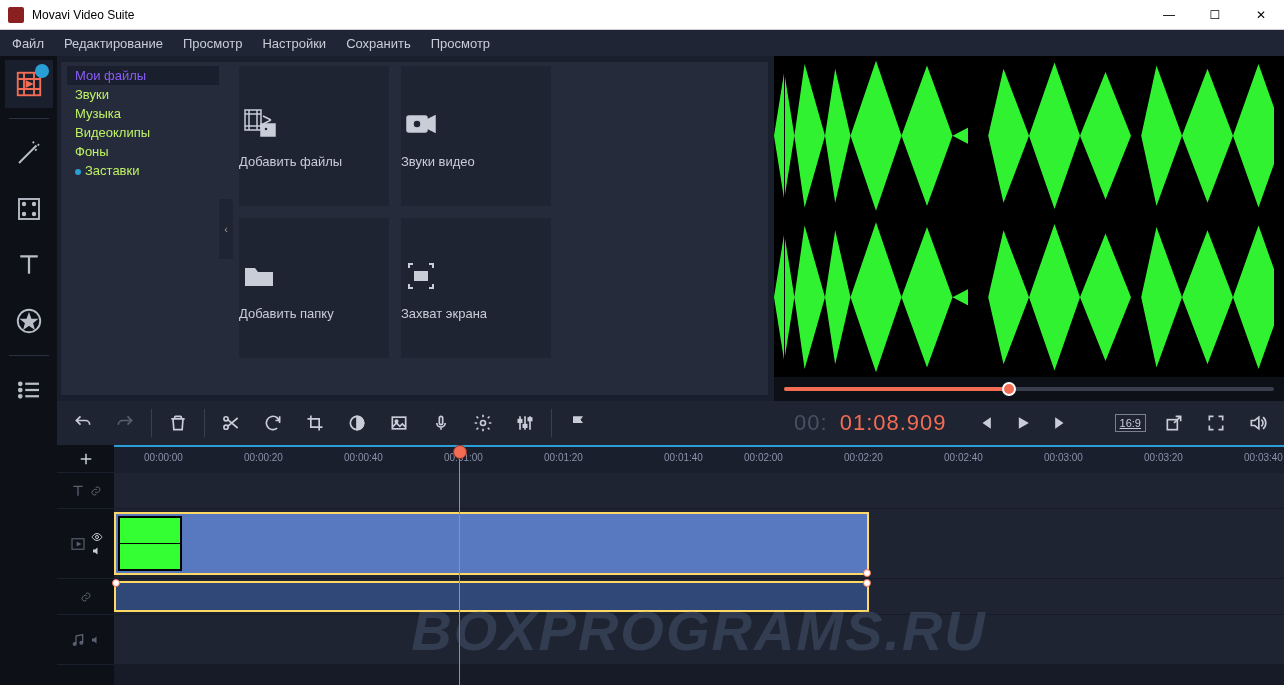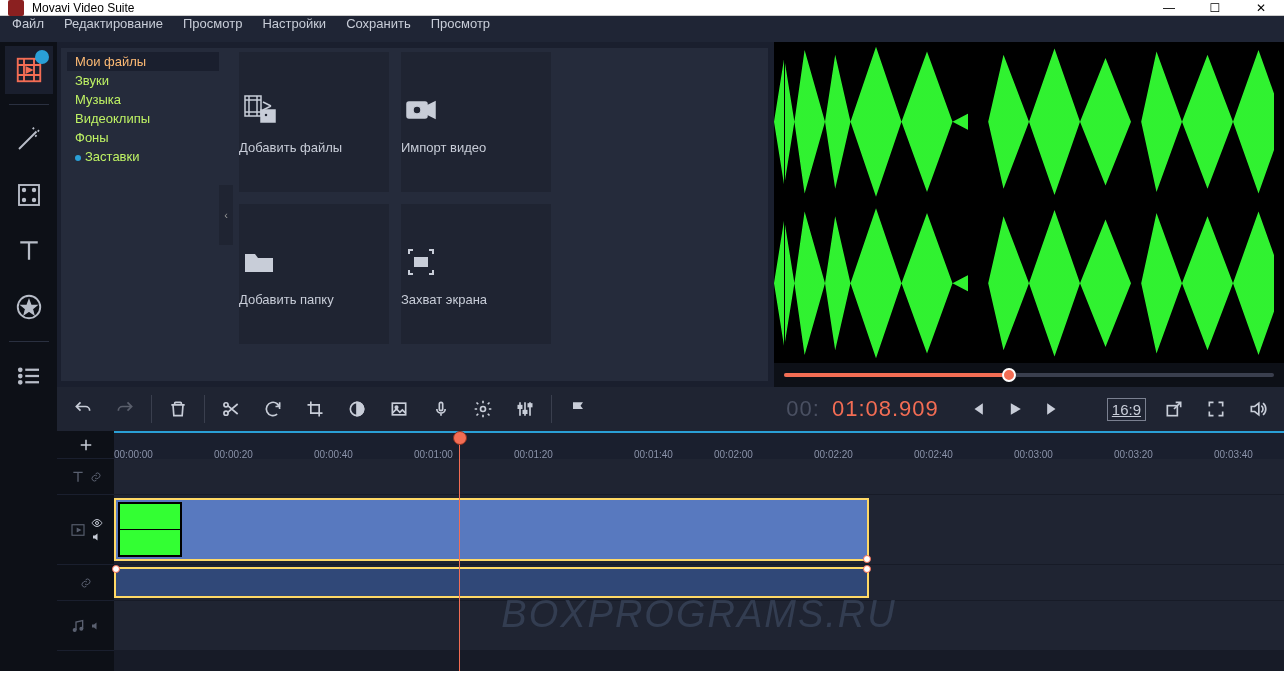"Movavi Video Suite" .titlebar { height: 16px -> 30px }
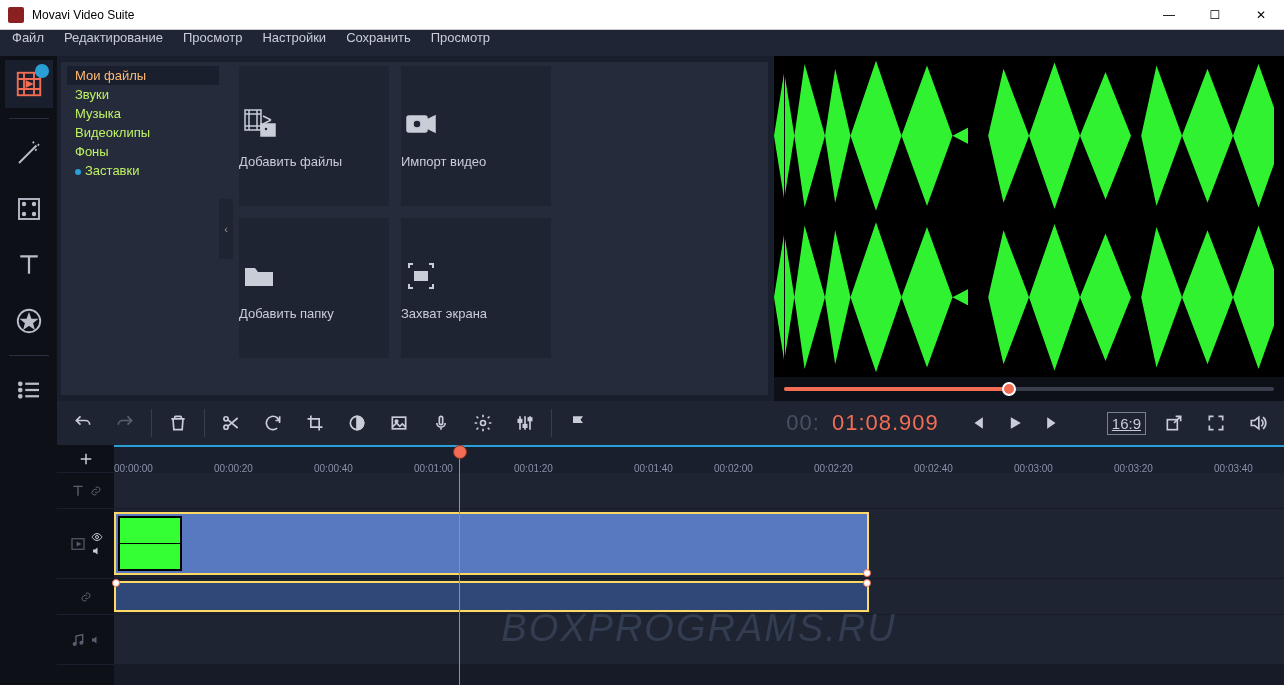"Файл" .menubar { align-items: none -> center }
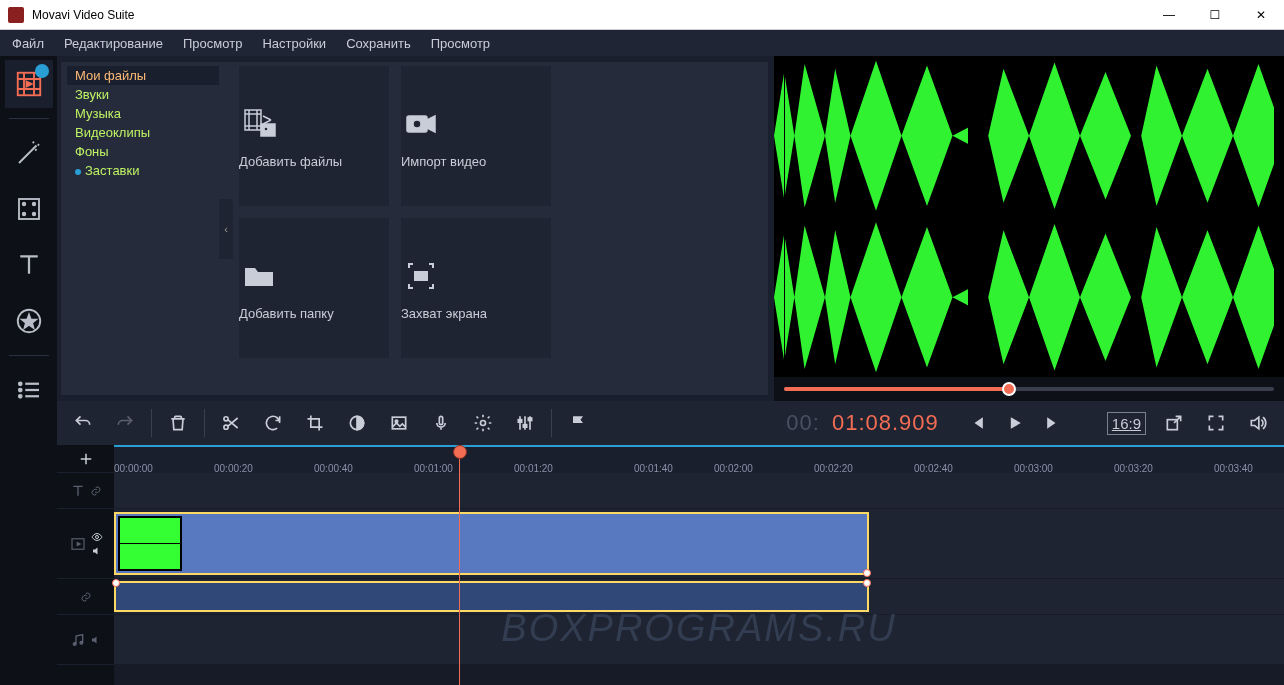"Мои файлы" .cat-item.active { color: #fdba74 -> #8b5cf6 }
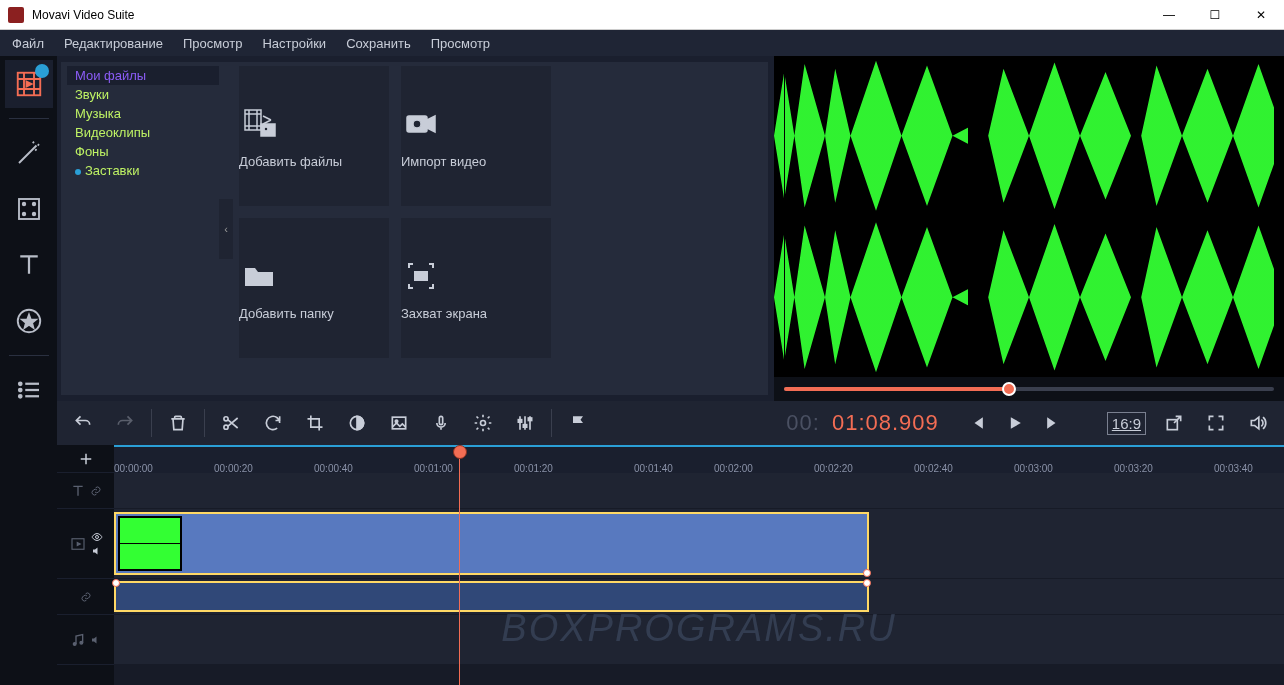"Импорт видео" span { text: Импорт -> Звуки }
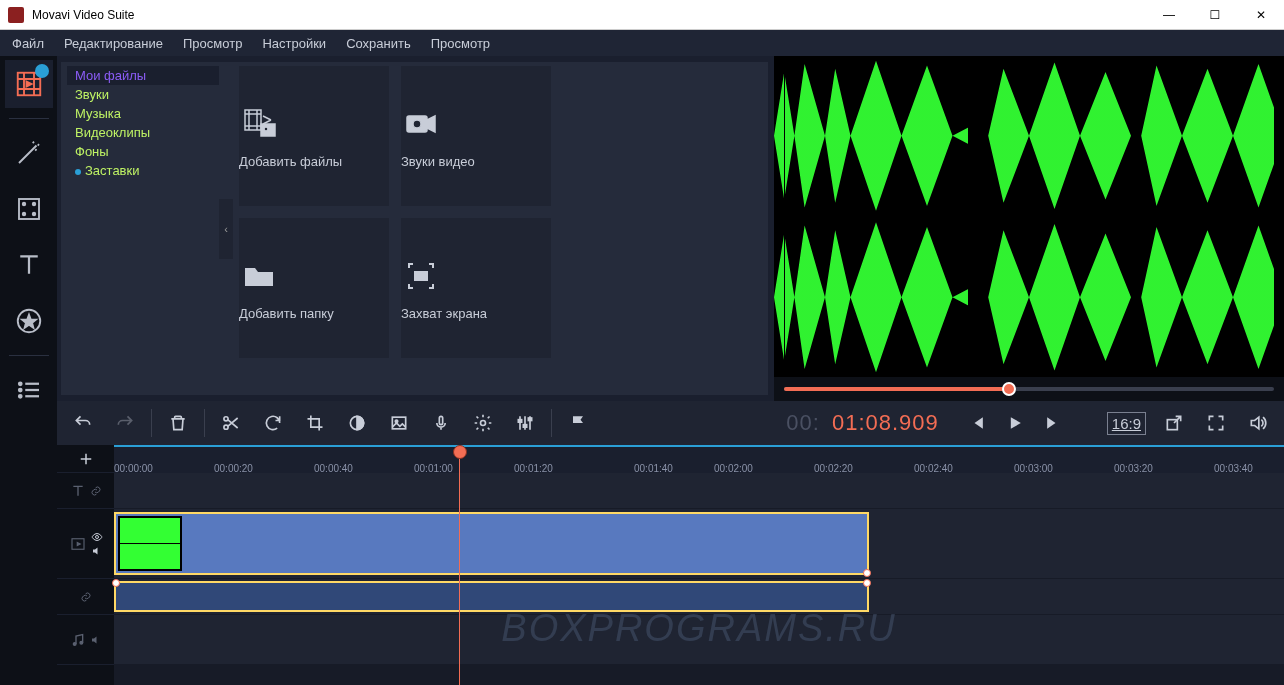"16:9" .aspect { font-size: 15px -> 11px }
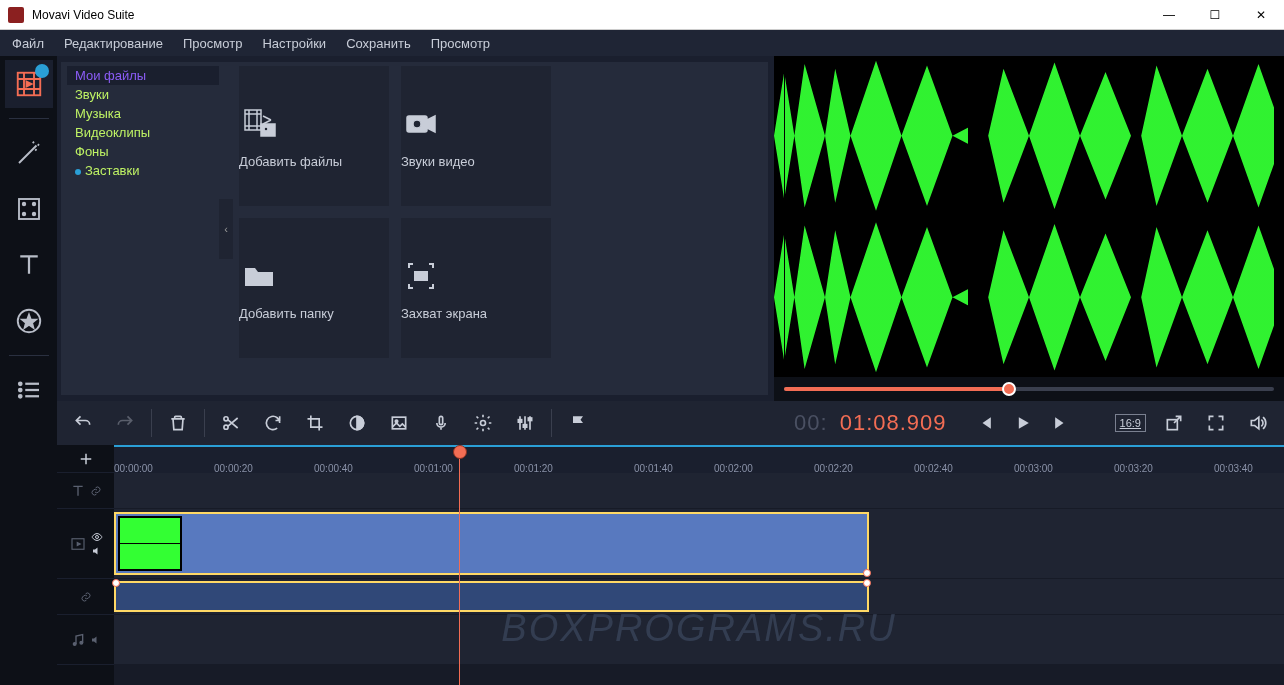"00:00:00" .ruler-tick { margin-left: none -> 30px; top: 16px -> 5px }
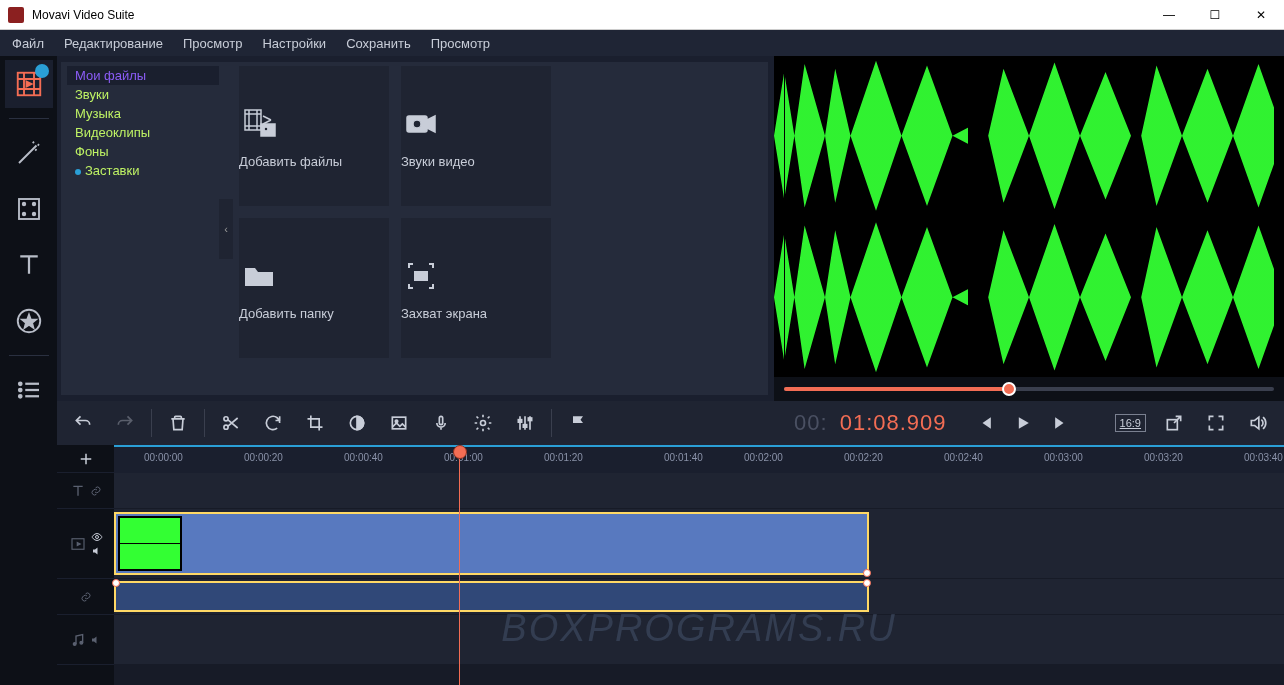"BOXPROGRAMS.RU" .watermark { bottom: 35px -> 22px; font-size: 38px -> 56px; font-weight: normal -> bold }
